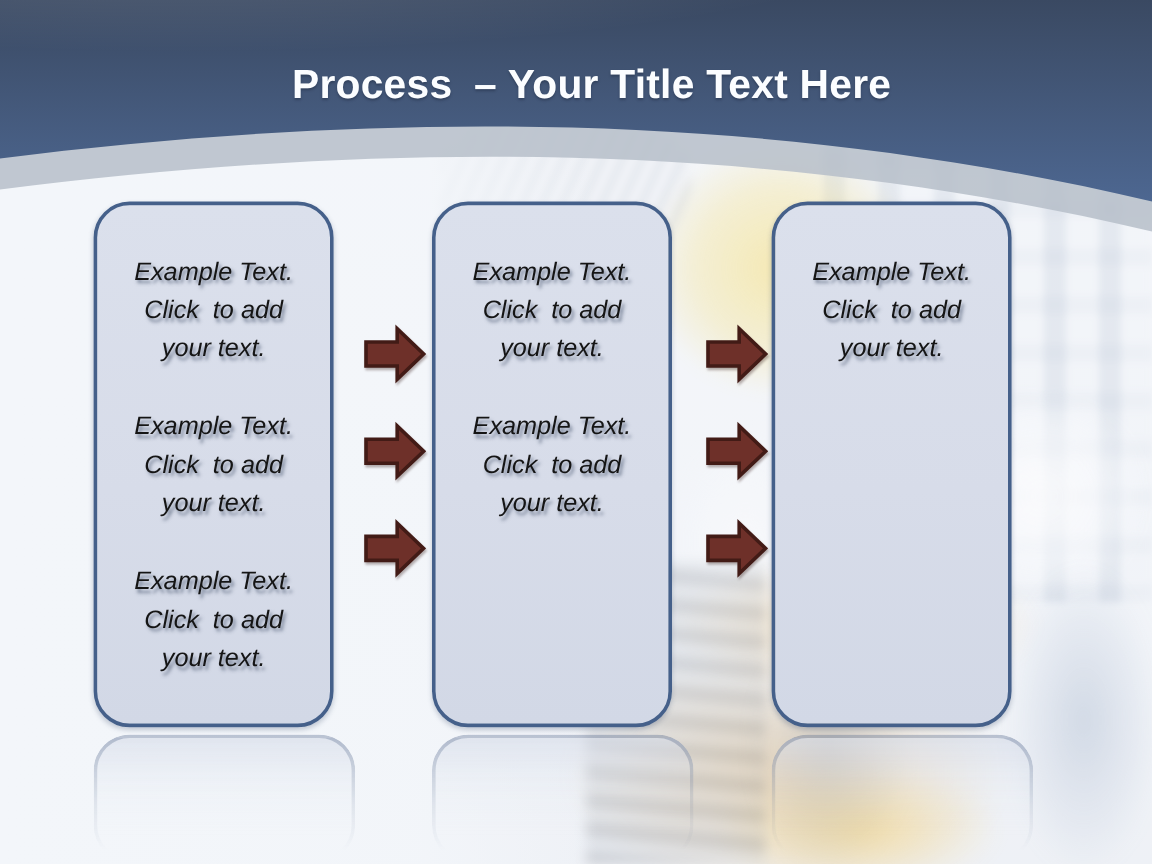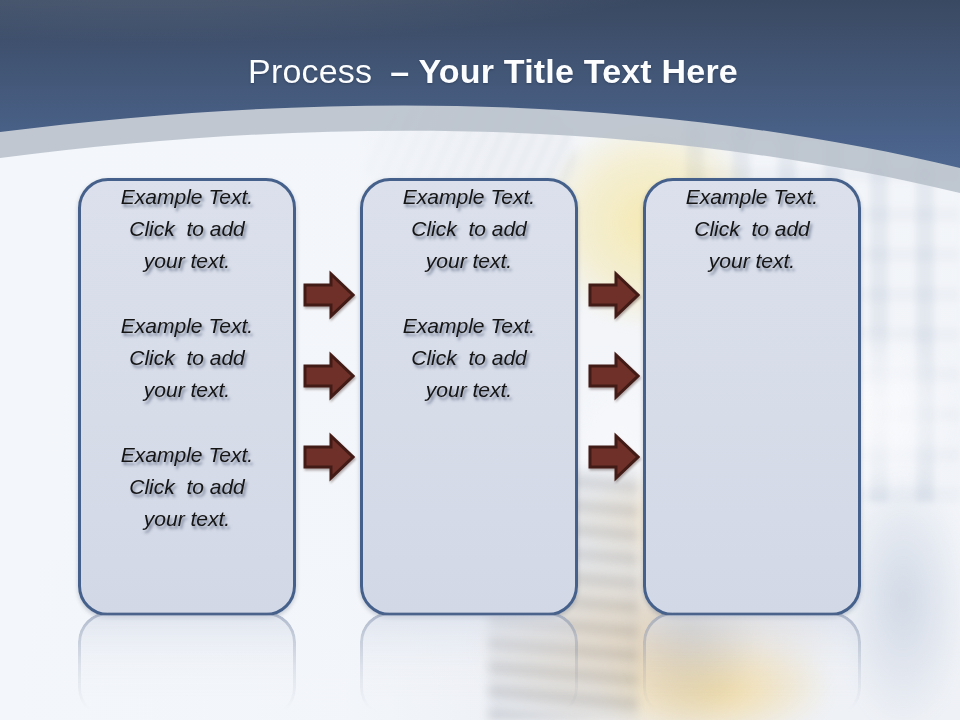"Process" .title .emph { font-weight: 400 -> 700 }
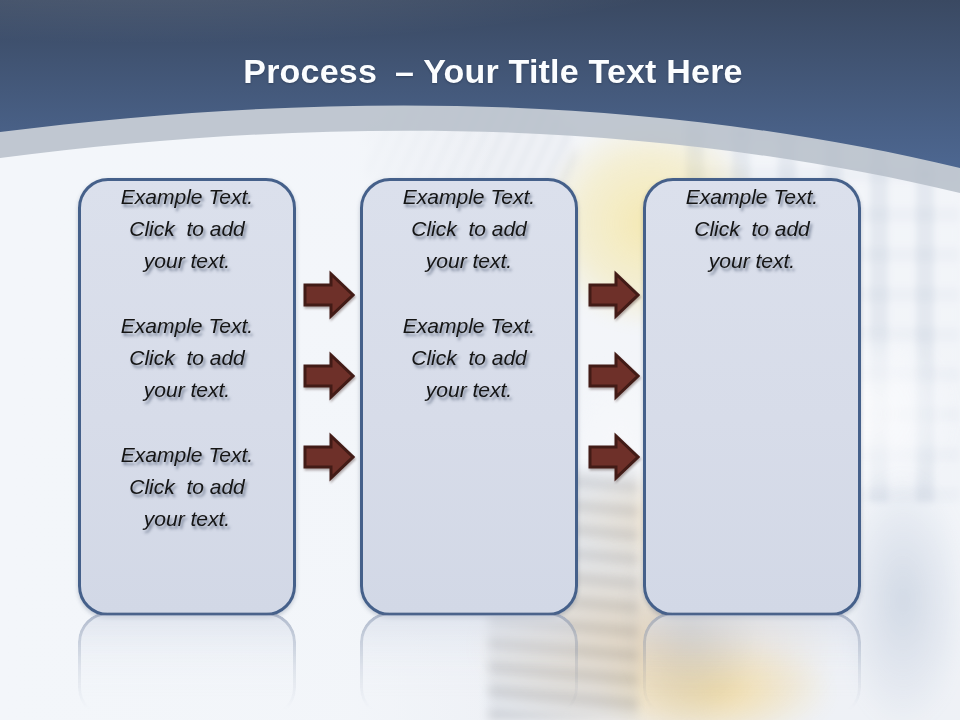"Example Text." .pbox { padding-top: none -> 40px; top: 178px -> 168px; width: 218px -> 200px }
